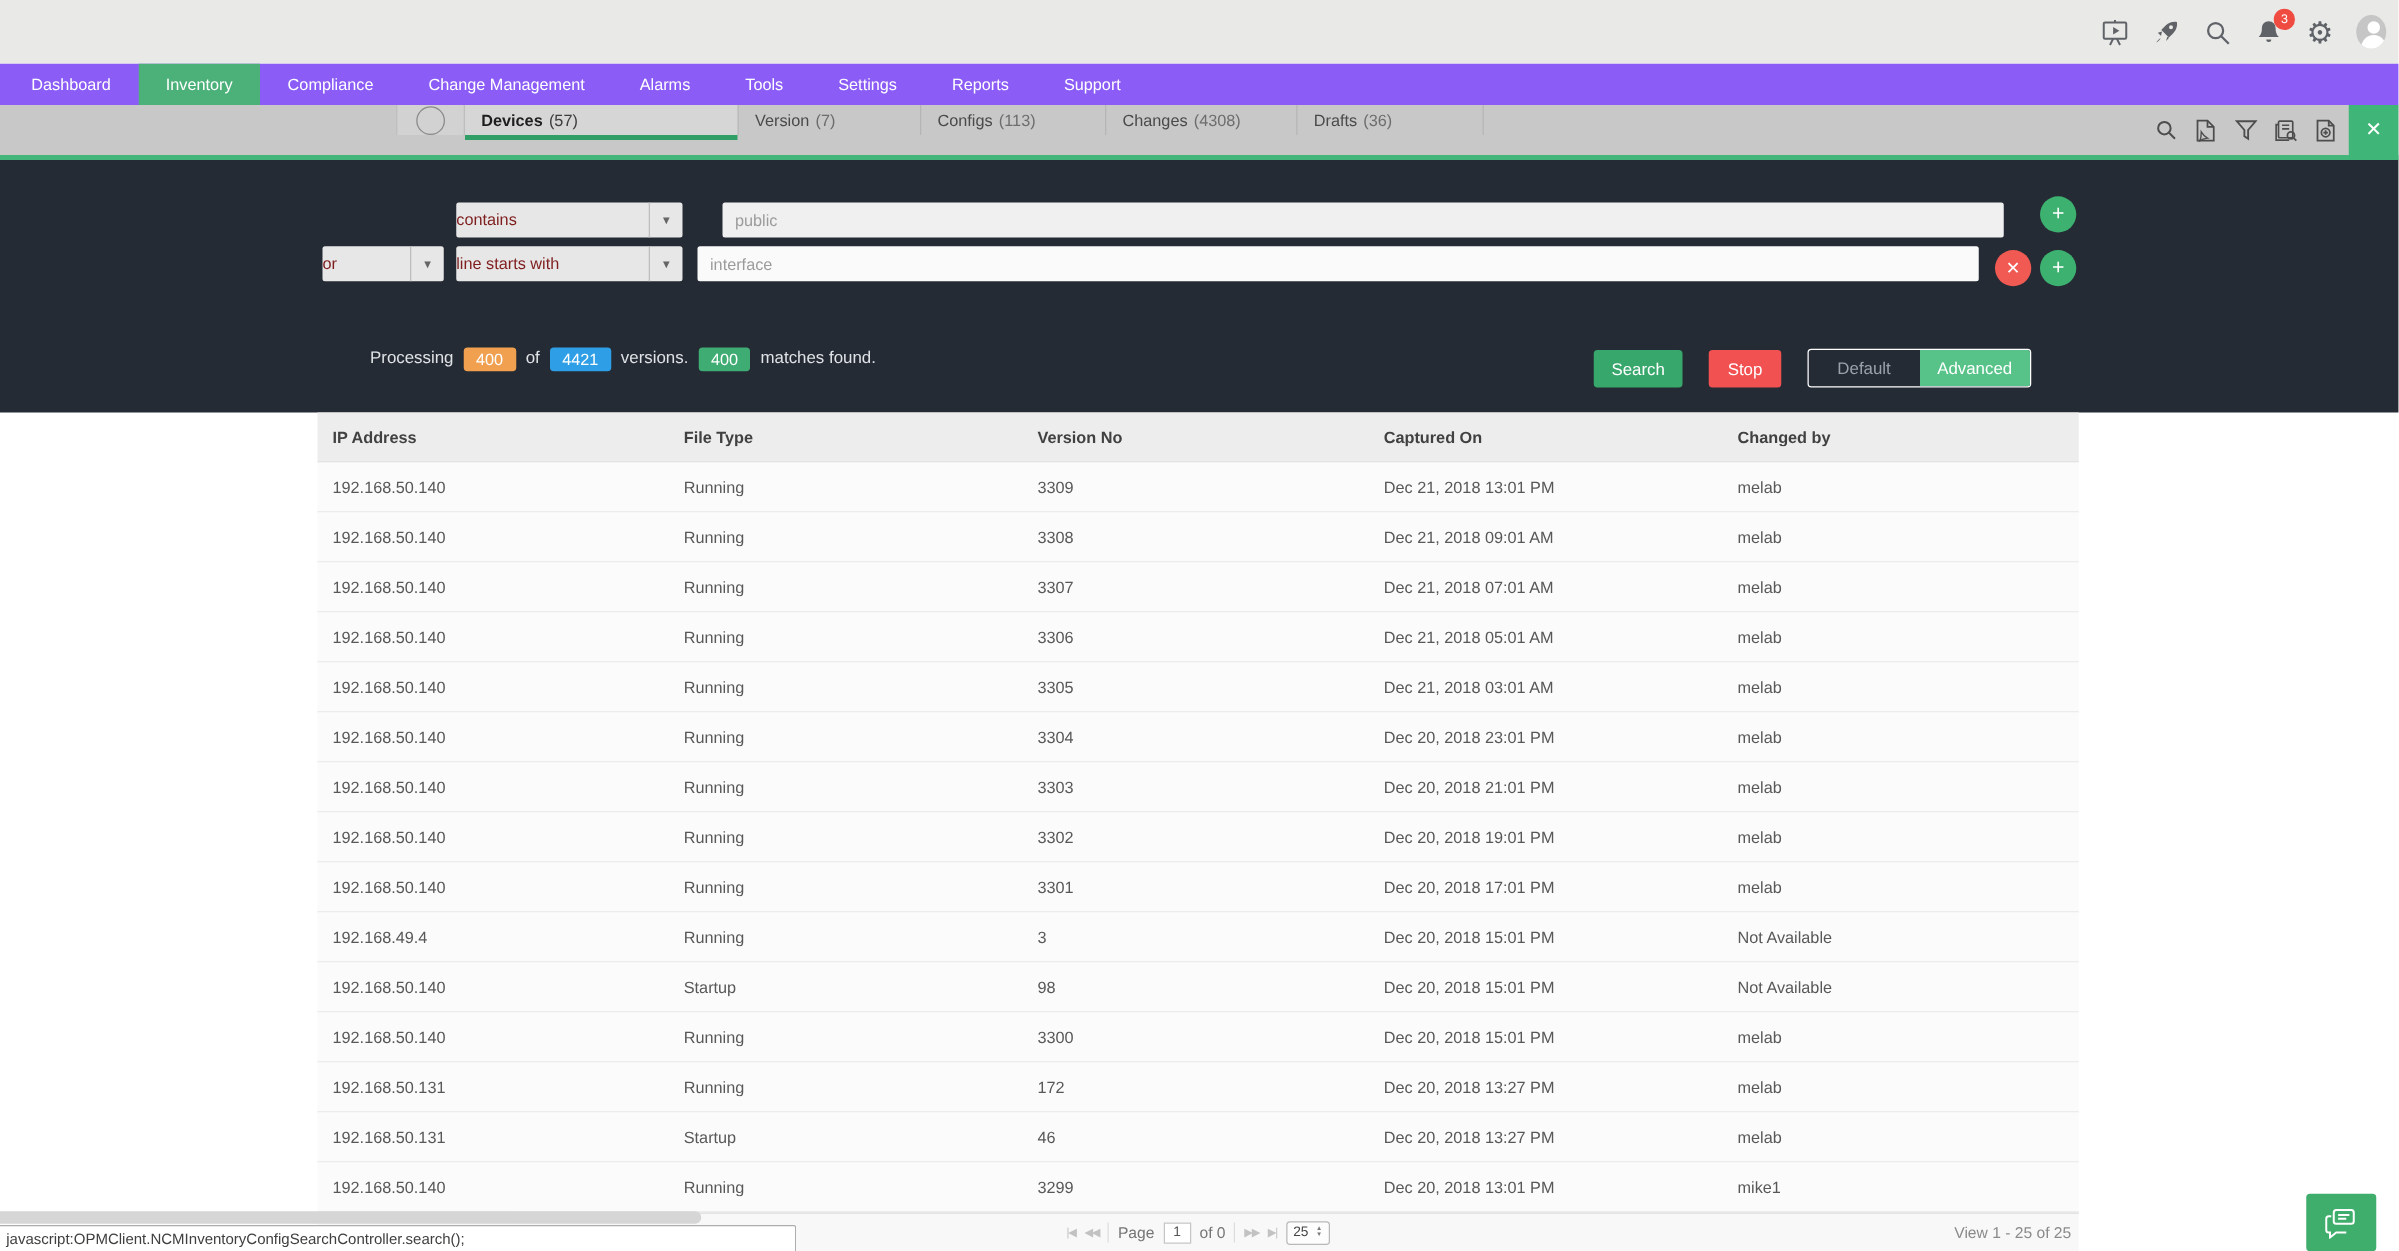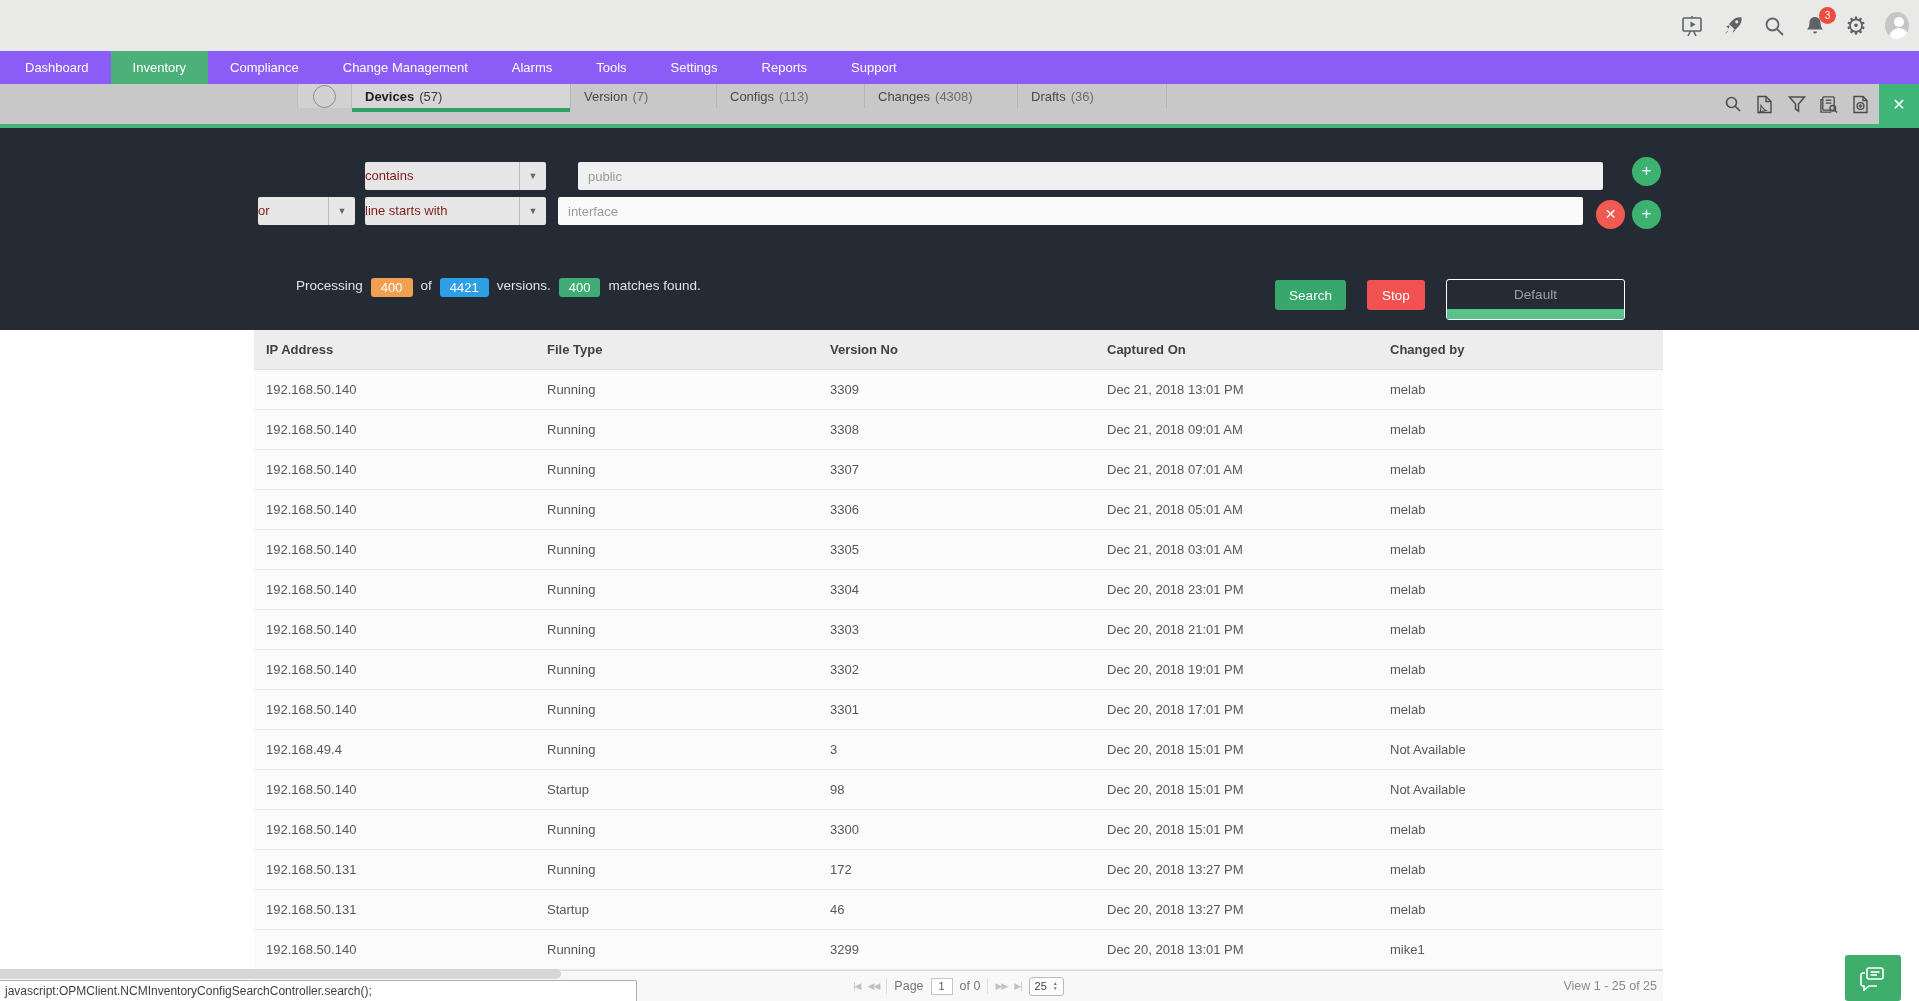"Devices" .tabbar-inner { margin-left: none -> 20px }
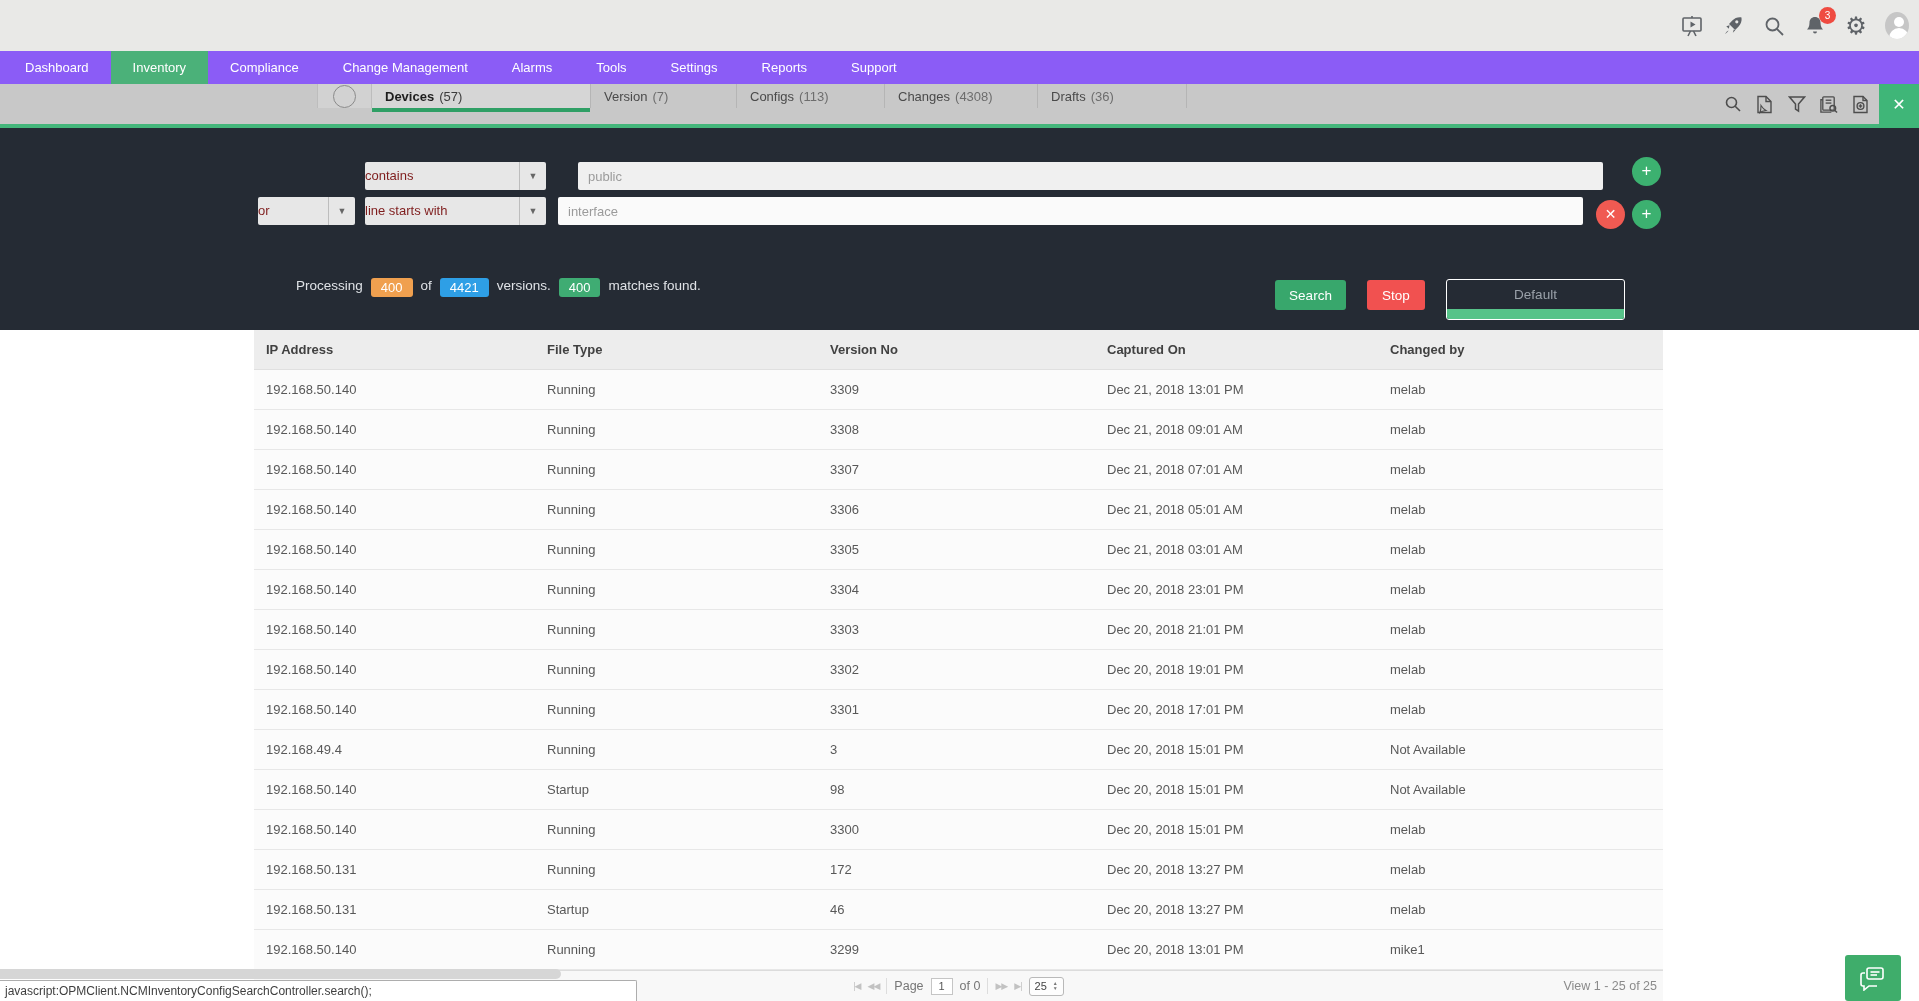"Default" .toggle { flex-direction: column -> none; height: 41px -> 31px }
